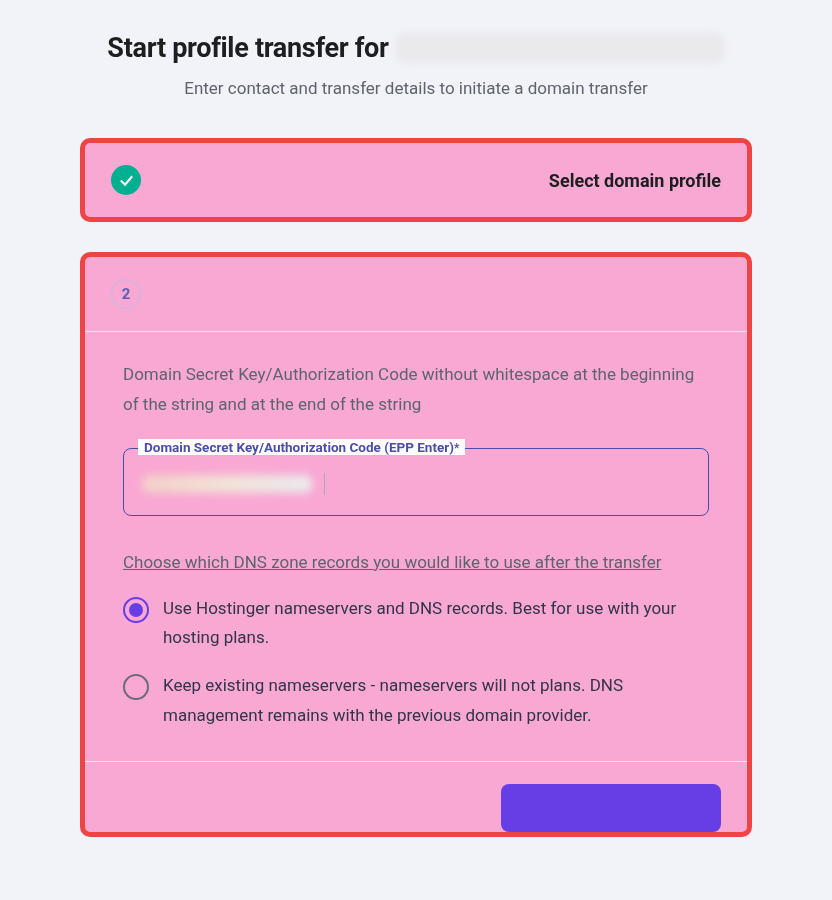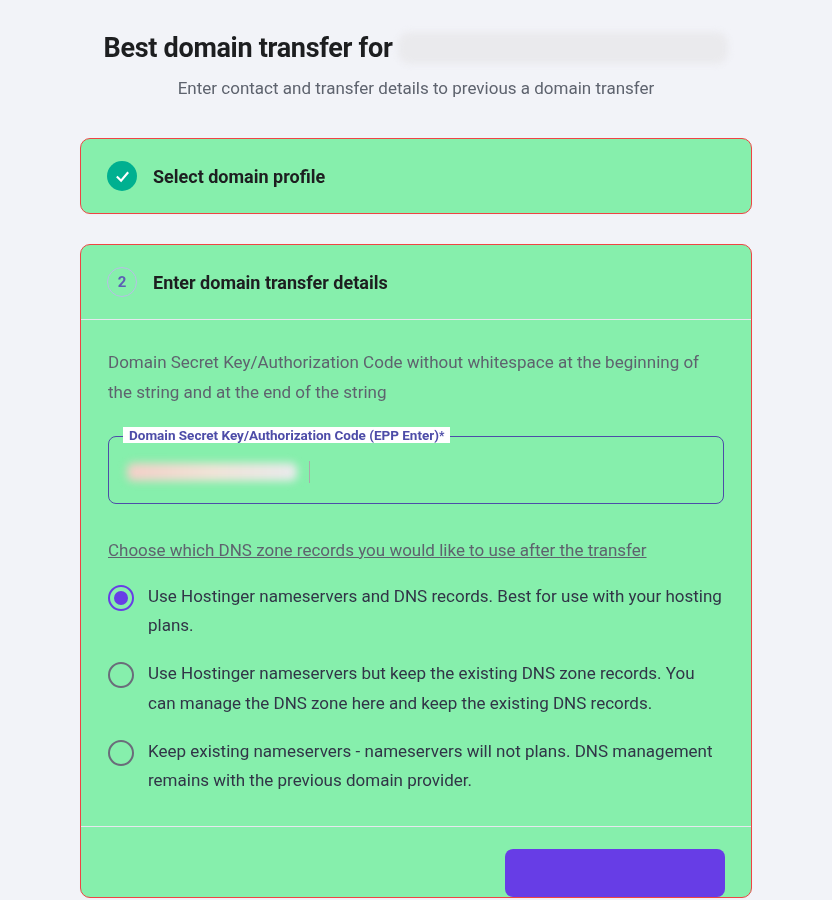"Best domain transfer for" h1.page-title { text: Best domain -> Start profile }
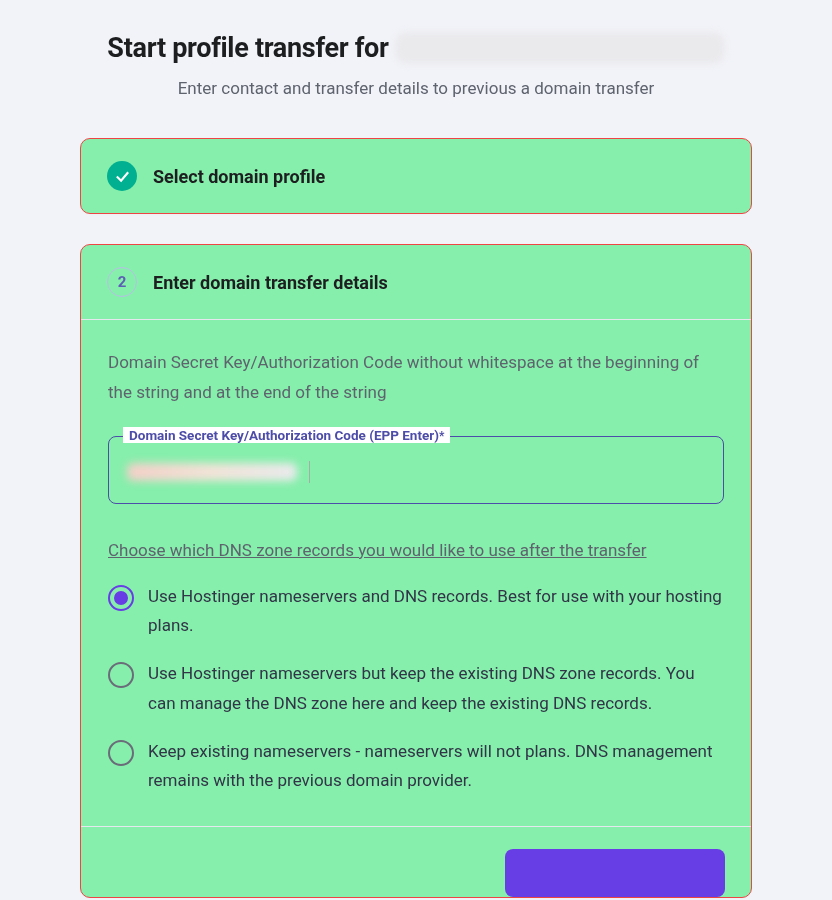"Enter contact and transfer details" p.subtitle { text: previous -> initiate }
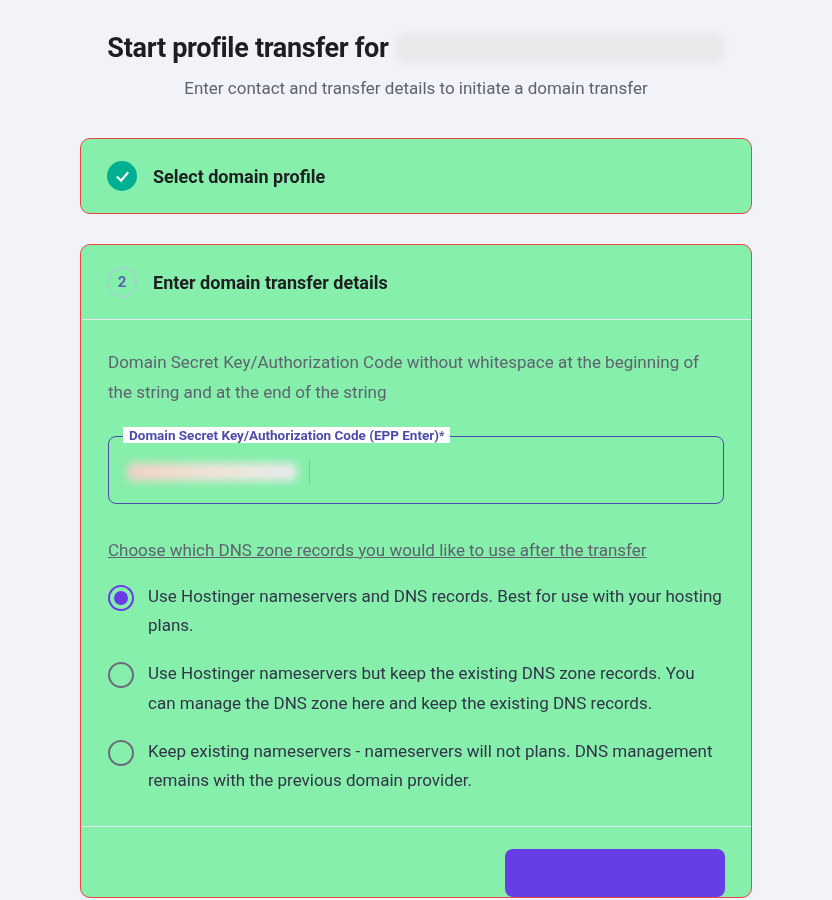"Select domain profile" .card { background: #86efac -> #f9a8d4; border: 1px solid #ef4444 -> 5px solid #ef4444; justify-content: none -> space-between }
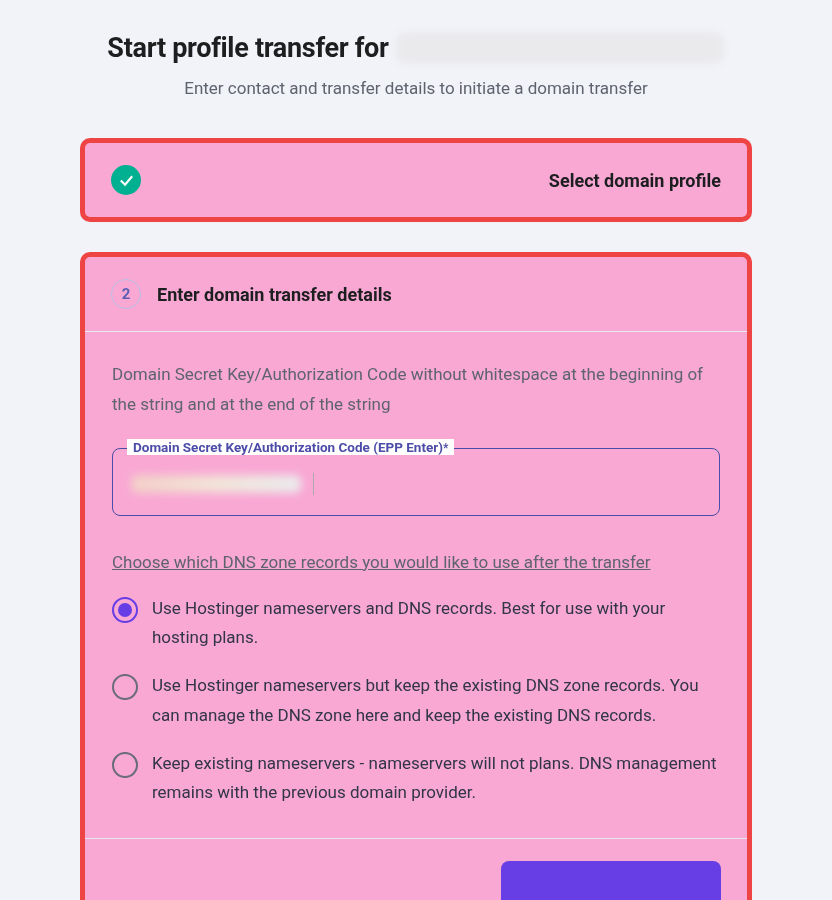"Enter domain transfer details" span.step-title { html: <span>Enter domain transfer details</span> -> none }
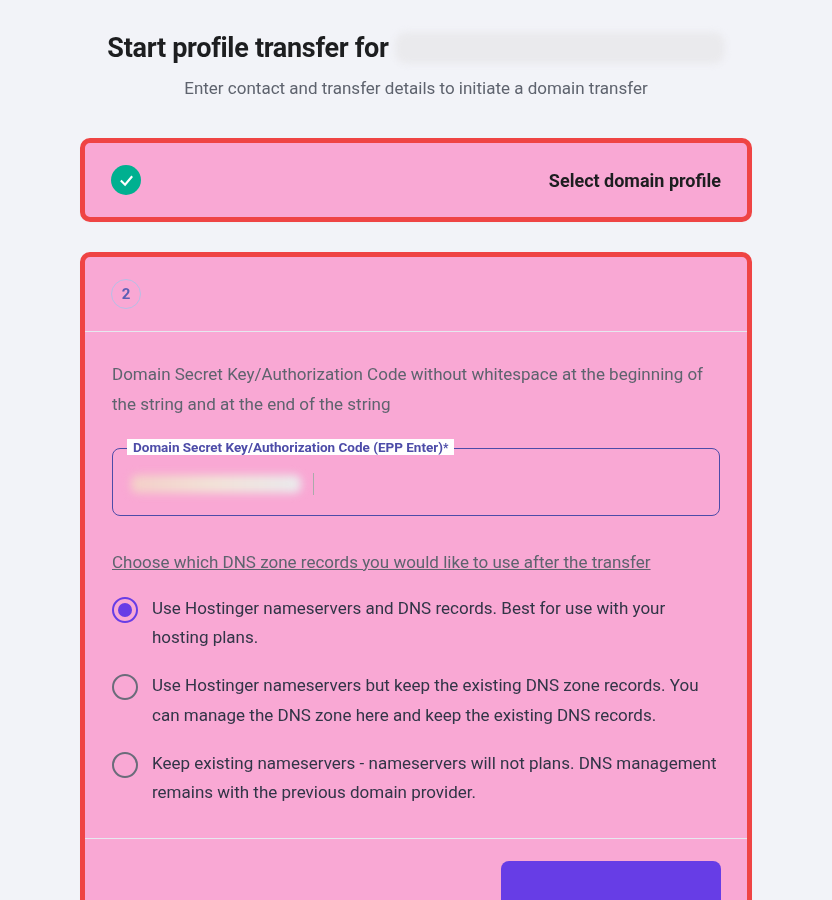"Domain Secret Key/Authorization Code" .card-body { padding: 28px 27px 24px -> 28px 38px 24px }
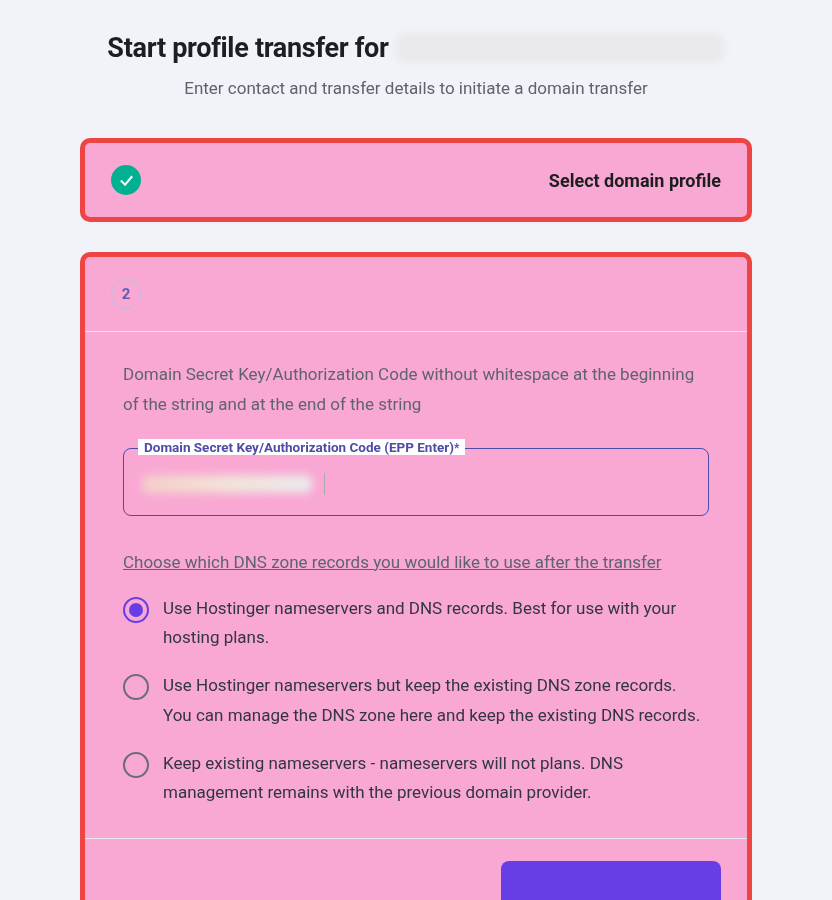"Use Hostinger nameservers but keep" label.radio-row { html: <label> <span></span> <span>Use Hostinger nameservers but keep the existing DNS zone records. You can manage the DNS zone here and keep the existing DNS records.</span> </label> -> none }
